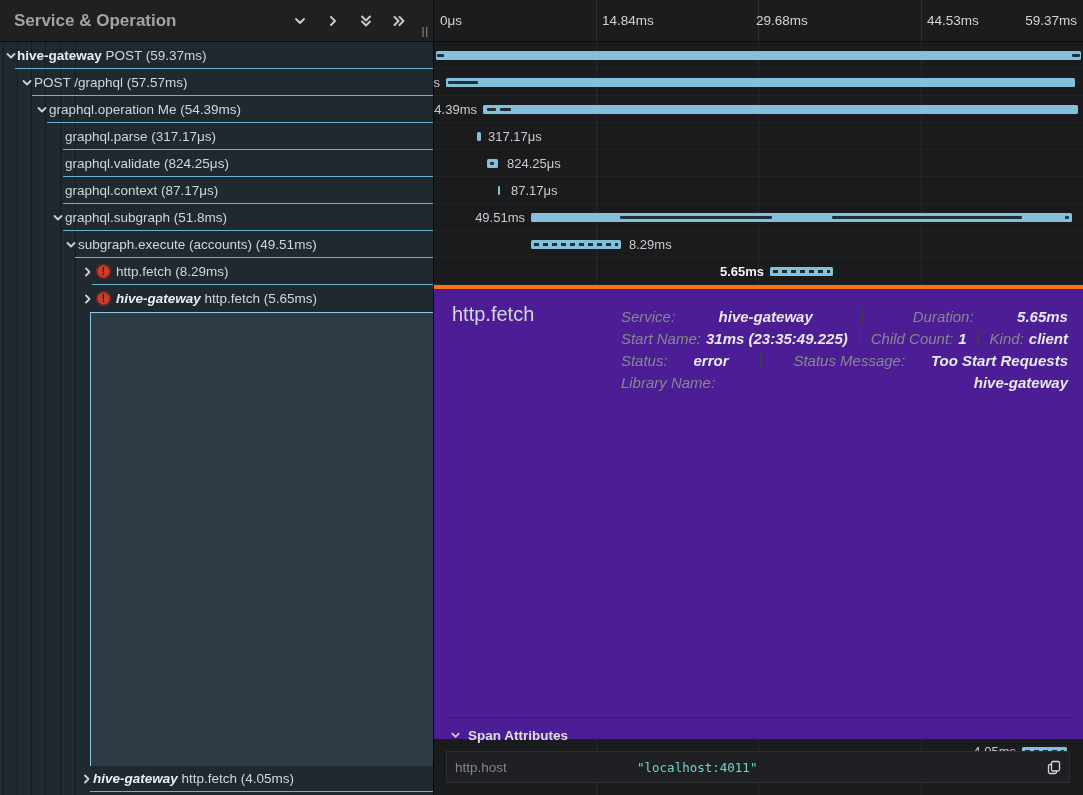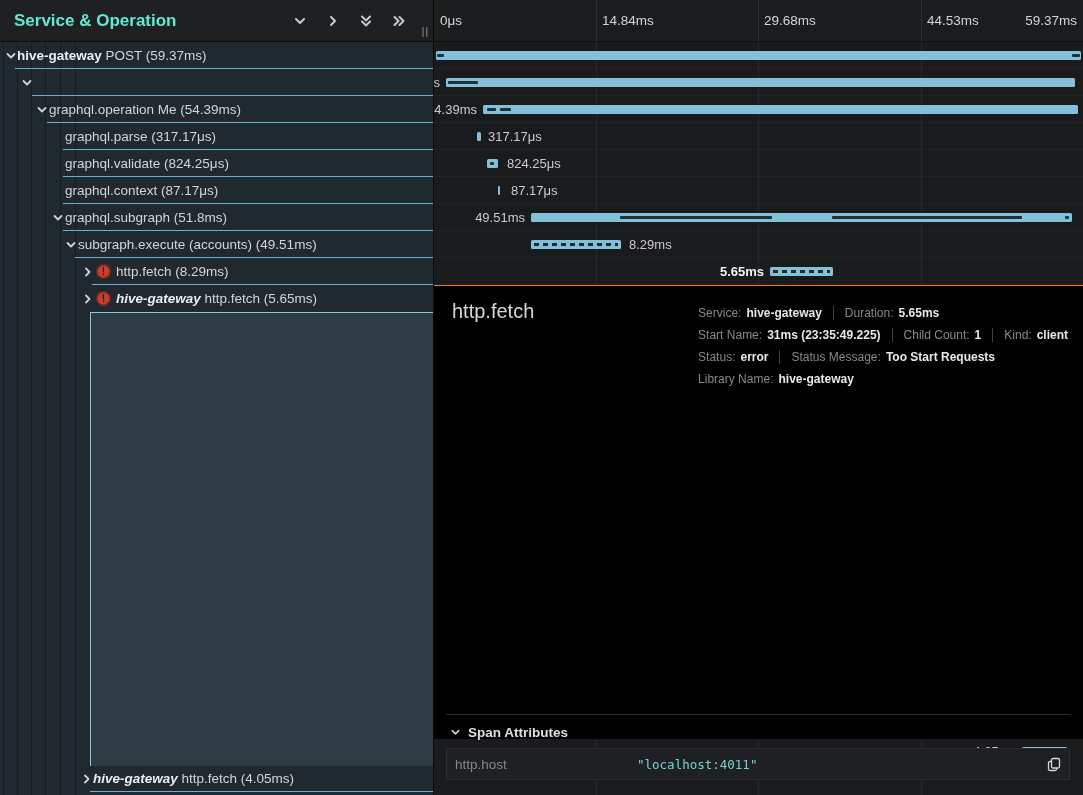"Service & Operation" .lhead-title { color: #5eead4 -> #a3a3a3 }
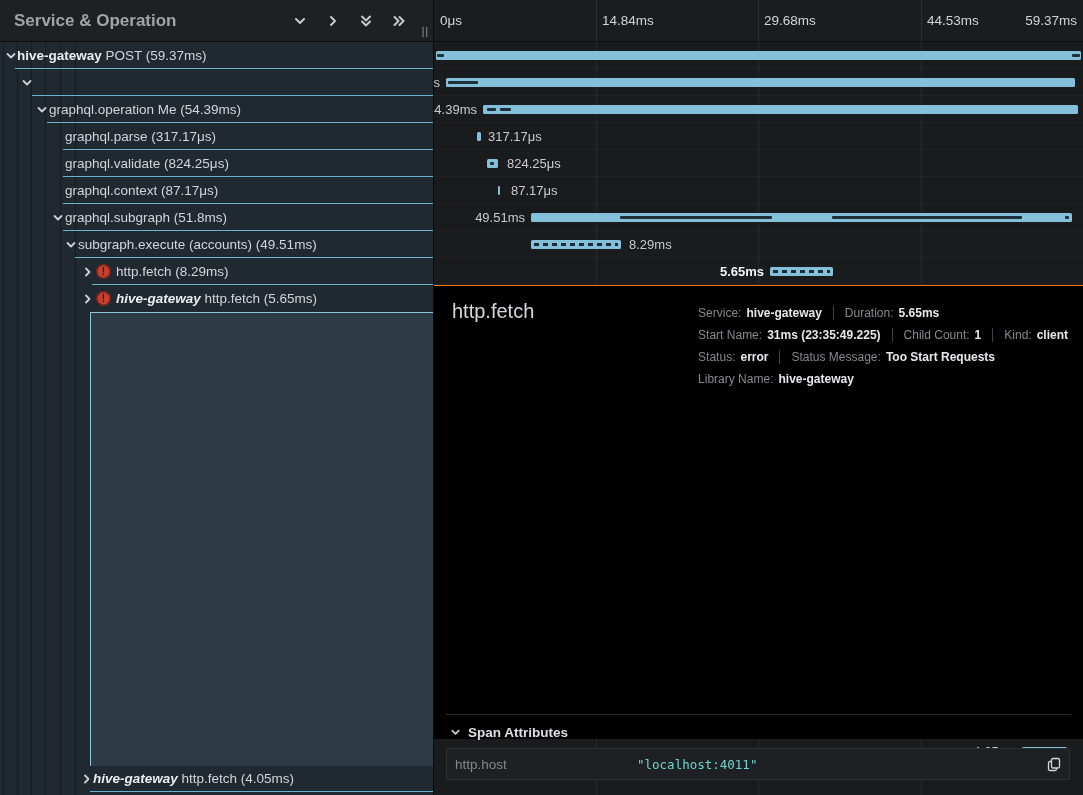"29.68ms" span.tick { left: 330px -> 322px }
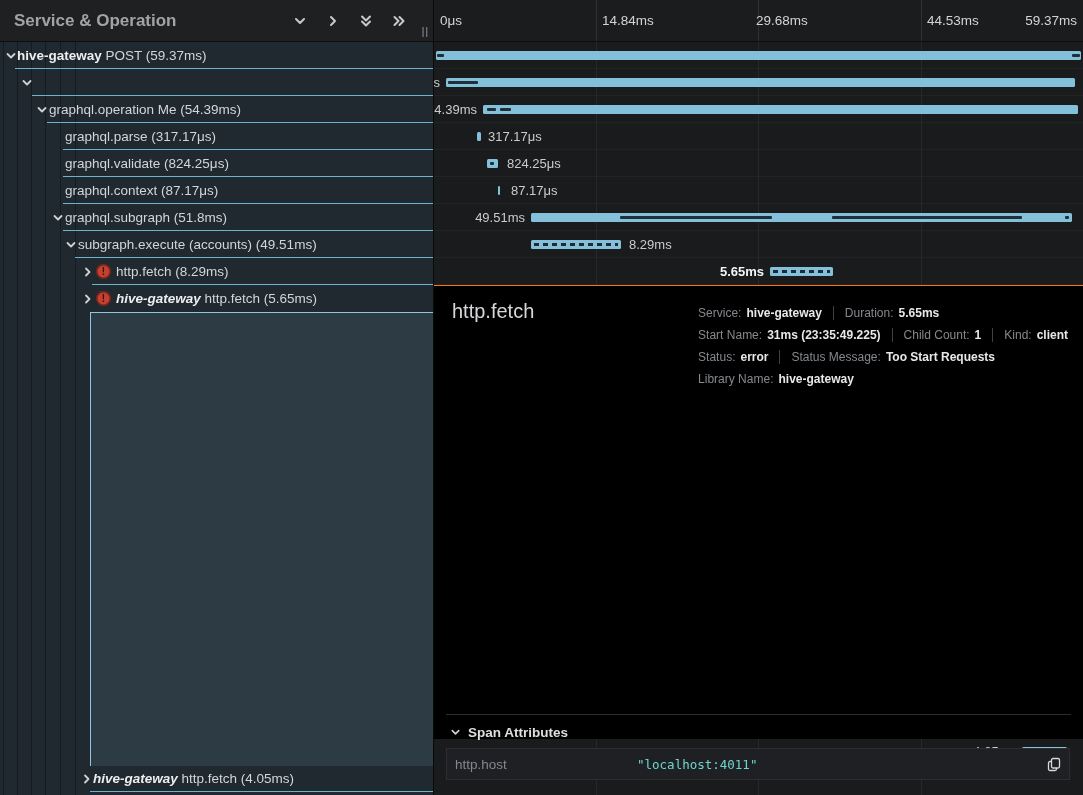"POST /graphql (57.57ms)" span.tname { html: none -> <span>POST /graphql (57.57ms)</span> }
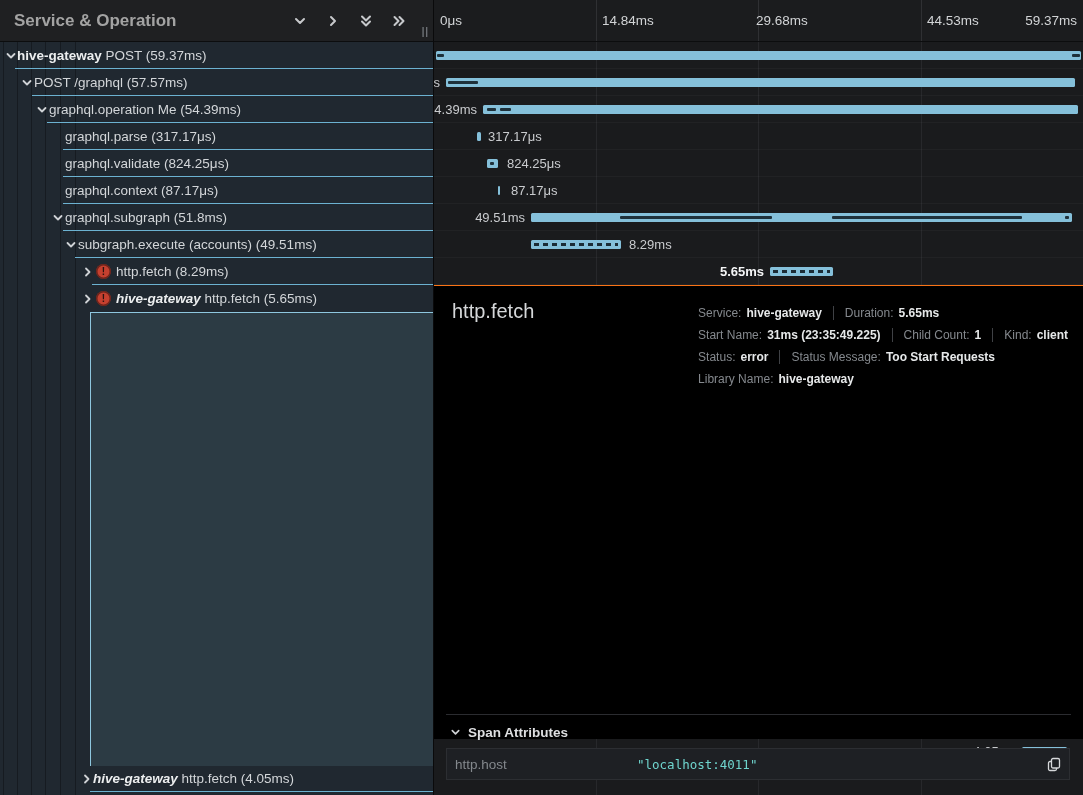"http.fetch" .detail { background: #000000 -> #4c1d95; border-top: 1px solid #f97316 -> 4px solid #f97316 }
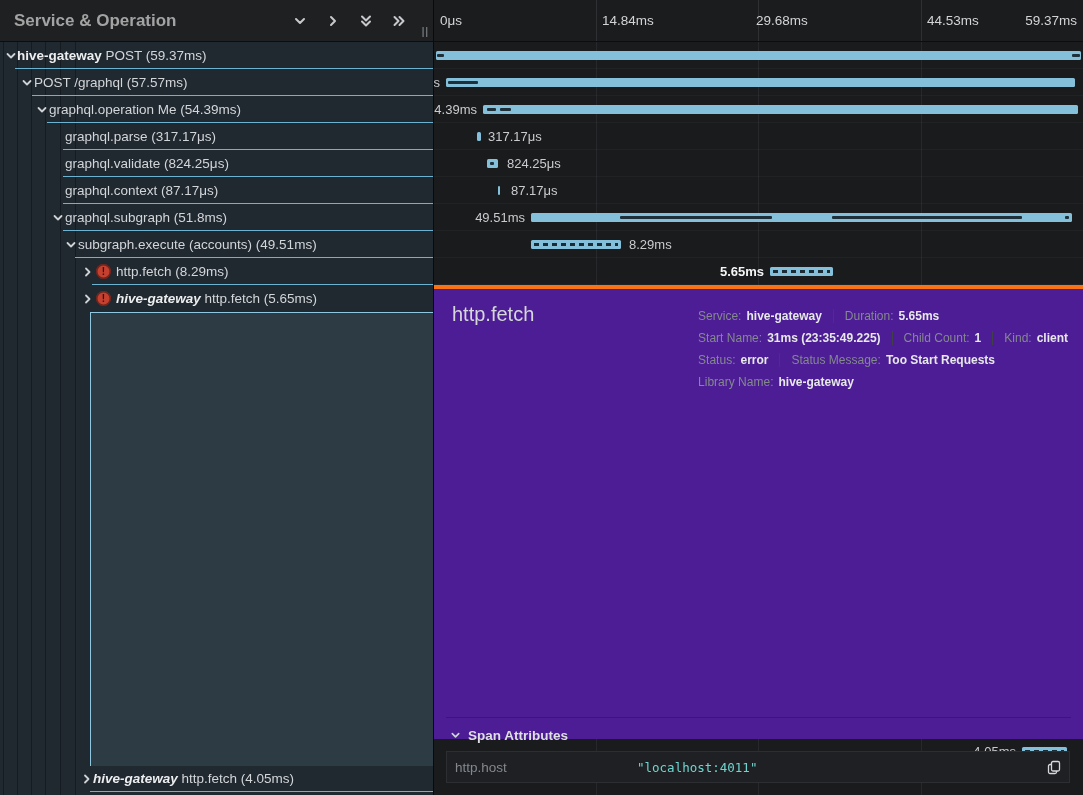"Service:" .meta-line { font-size: 12px -> 15px; font-style: none -> italic; justify-content: flex-start -> space-between }
